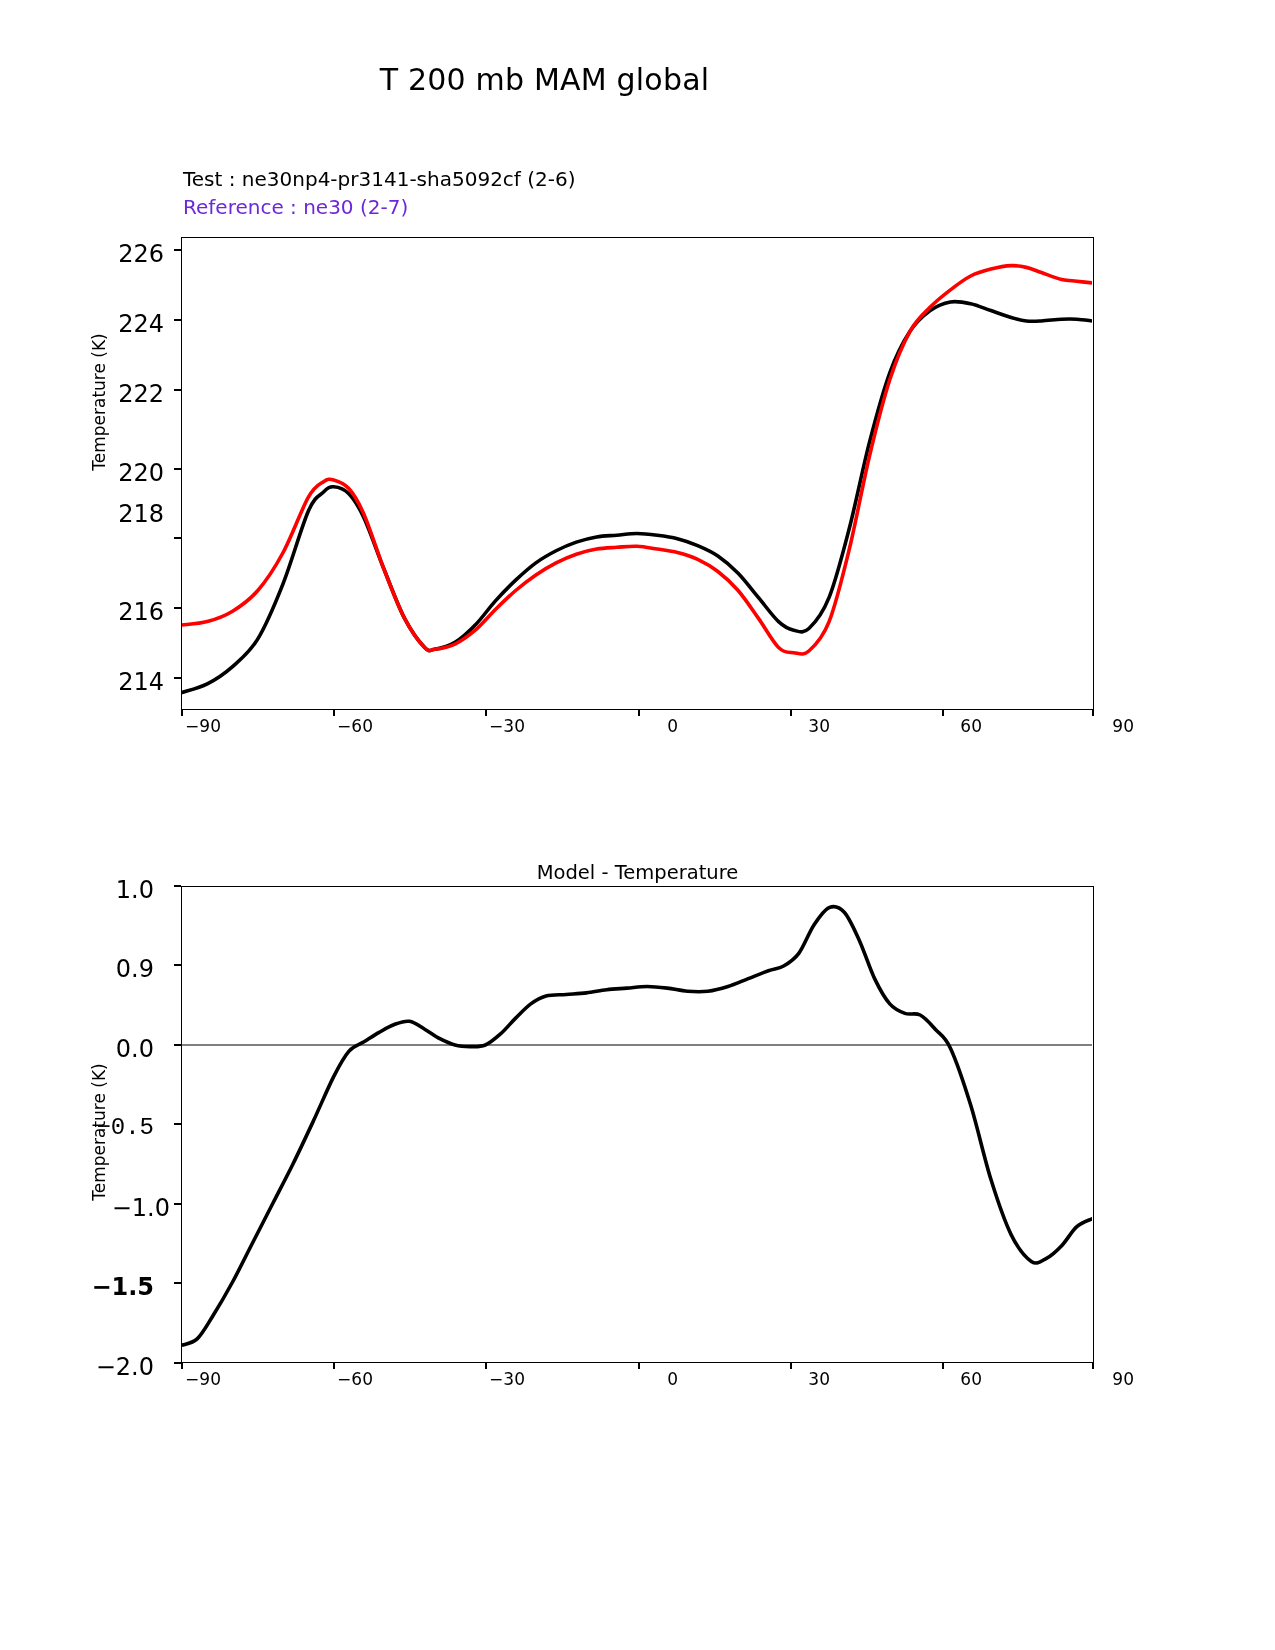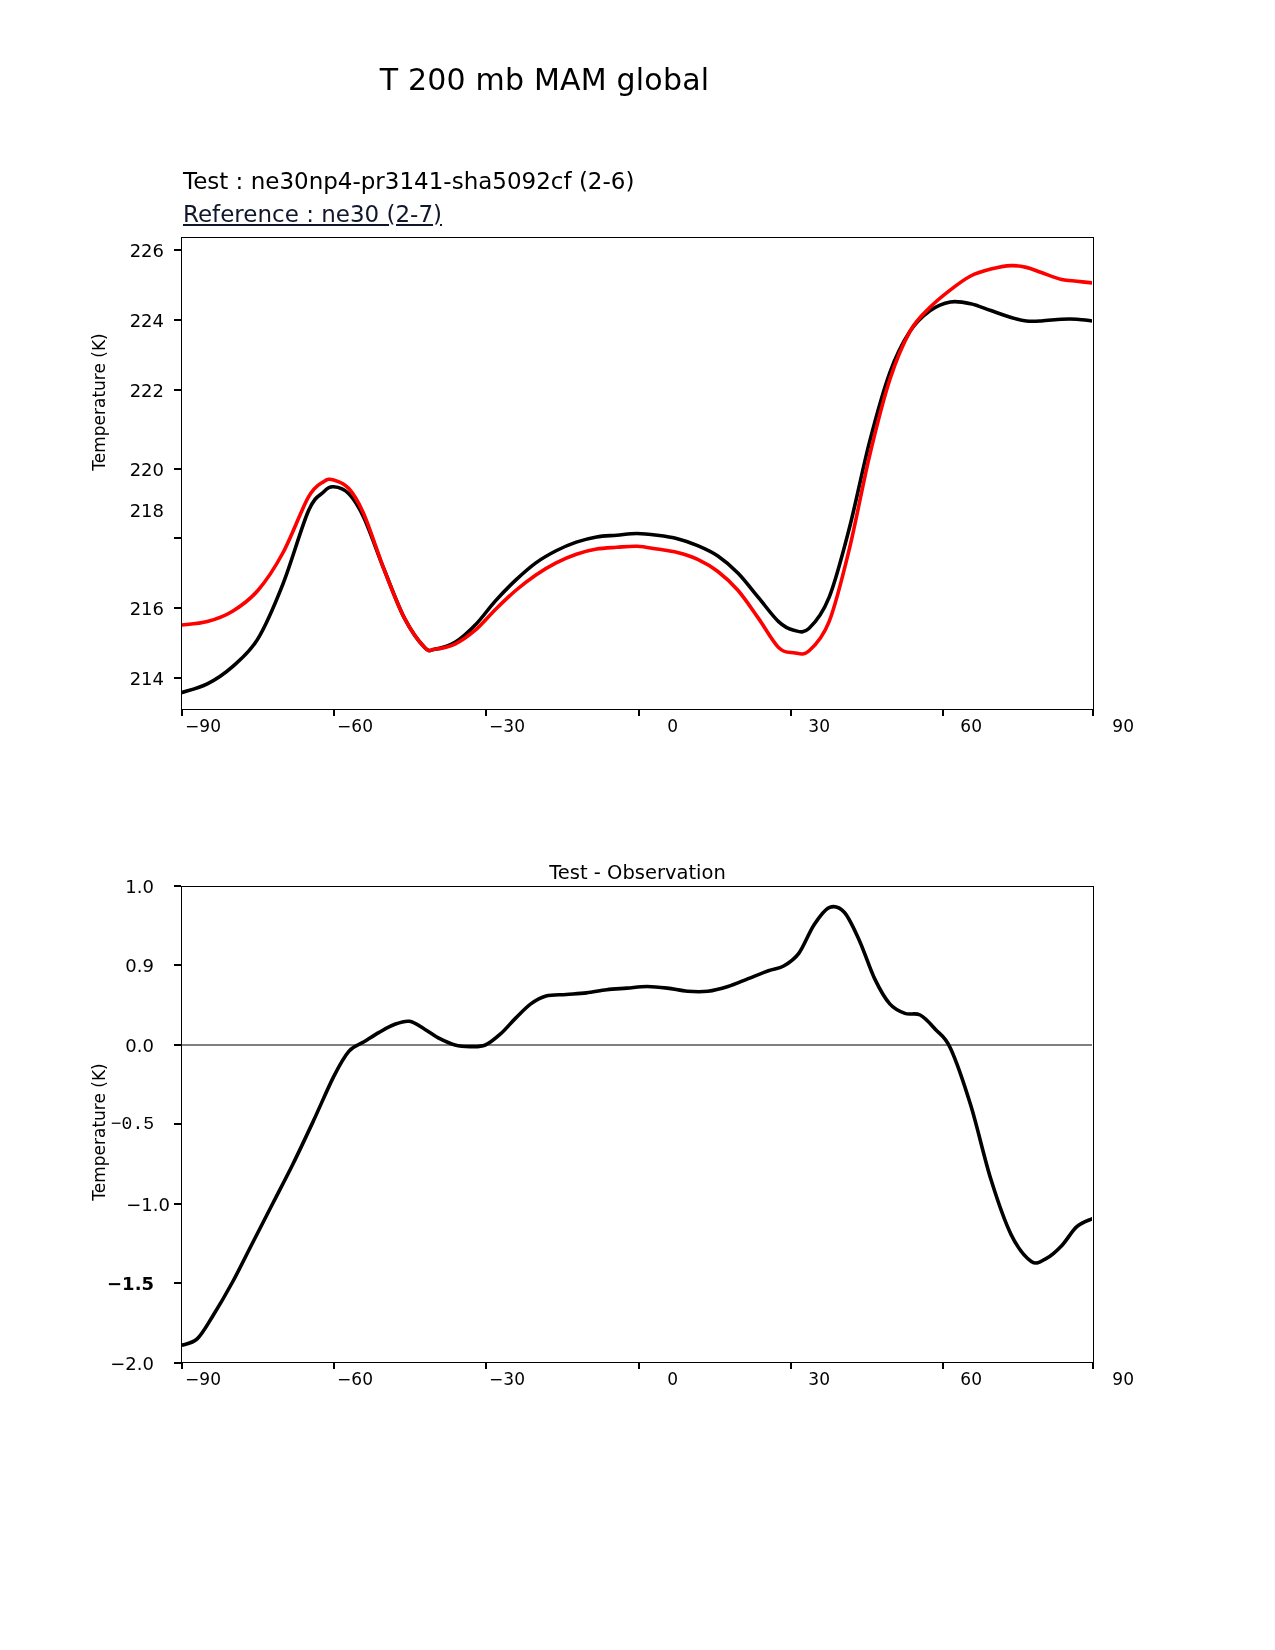"Test : ne30np4-pr3141-sha5092cf (2-6)" .legend { font-size: 23px -> 20px }
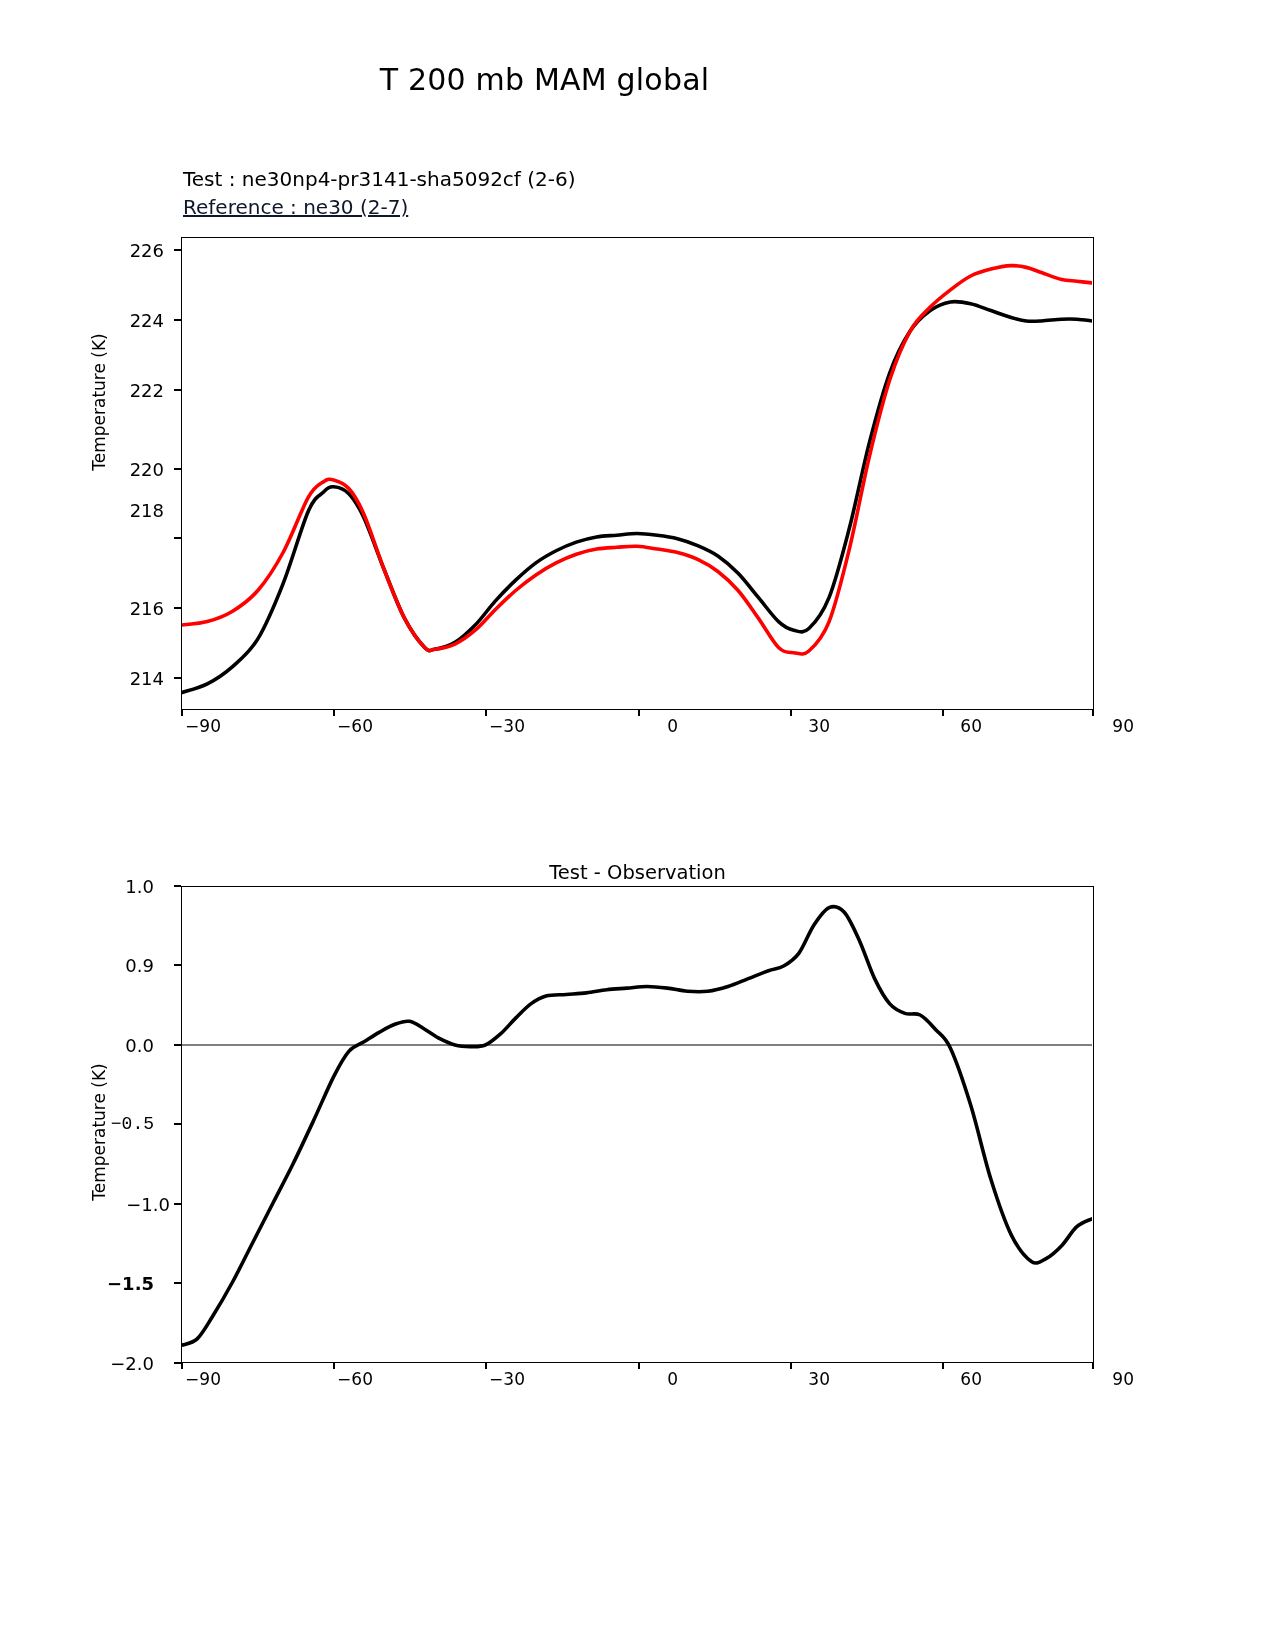"Reference : ne30 (2-7)" .legend .ref { color: #0f172a -> #6d28d9; text-decoration: underline -> none }
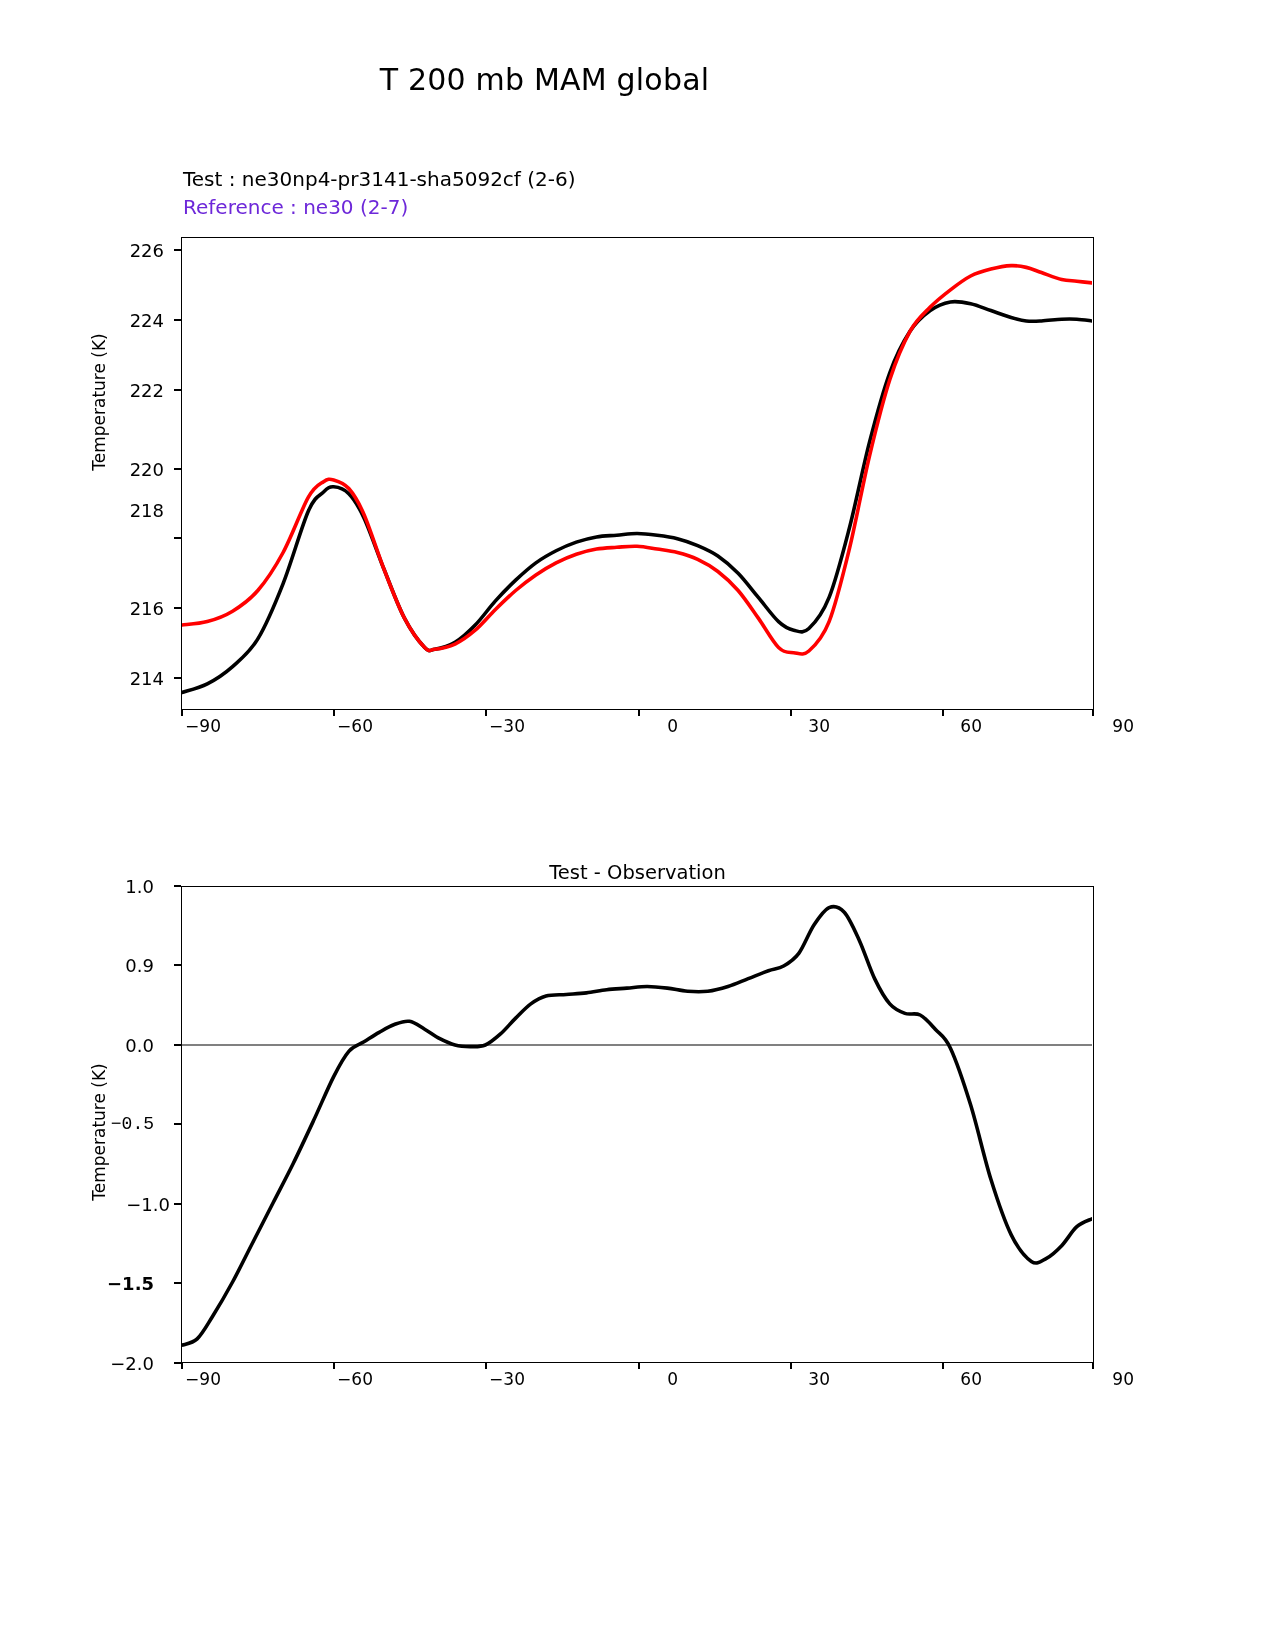"226" .ytick { font-size: 18px -> 24px }
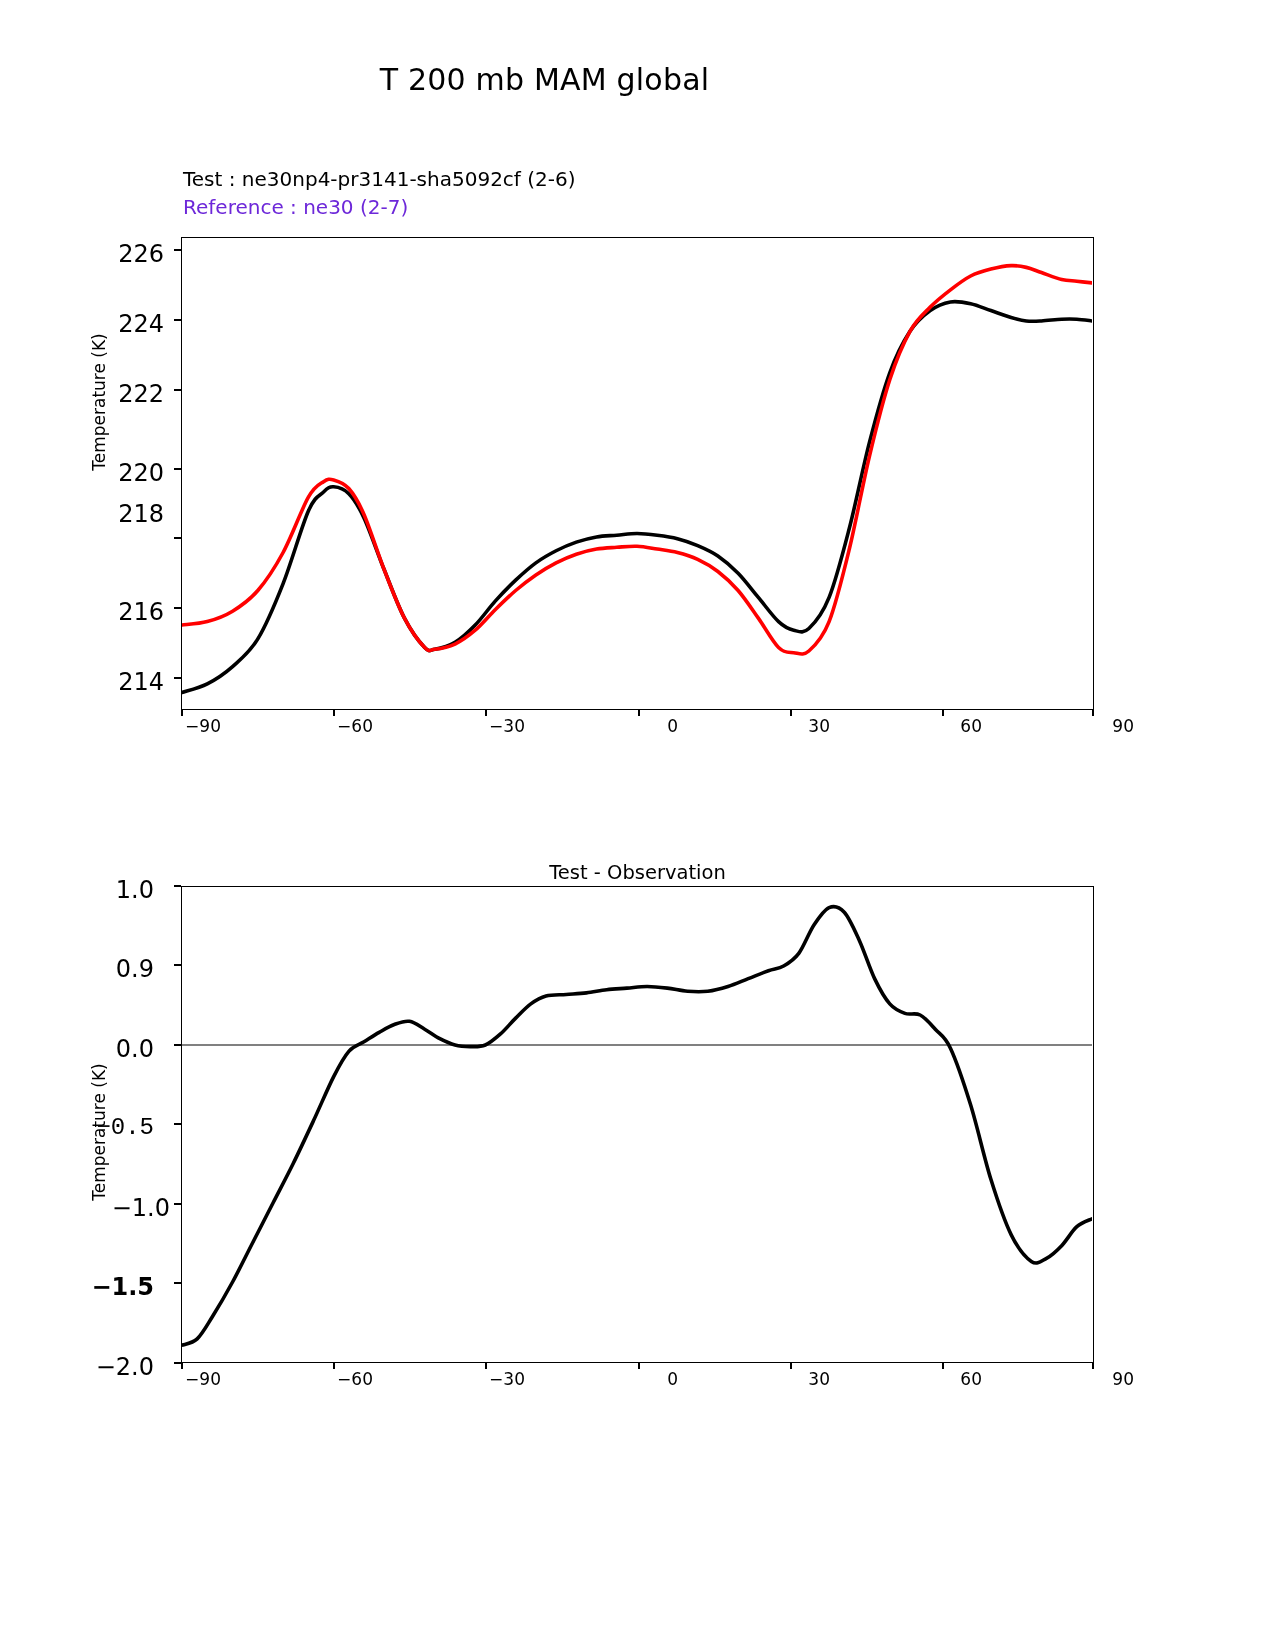"Test - Observation" div.panel-bottom-title { text: Test - Observation -> Model - Temperature }
